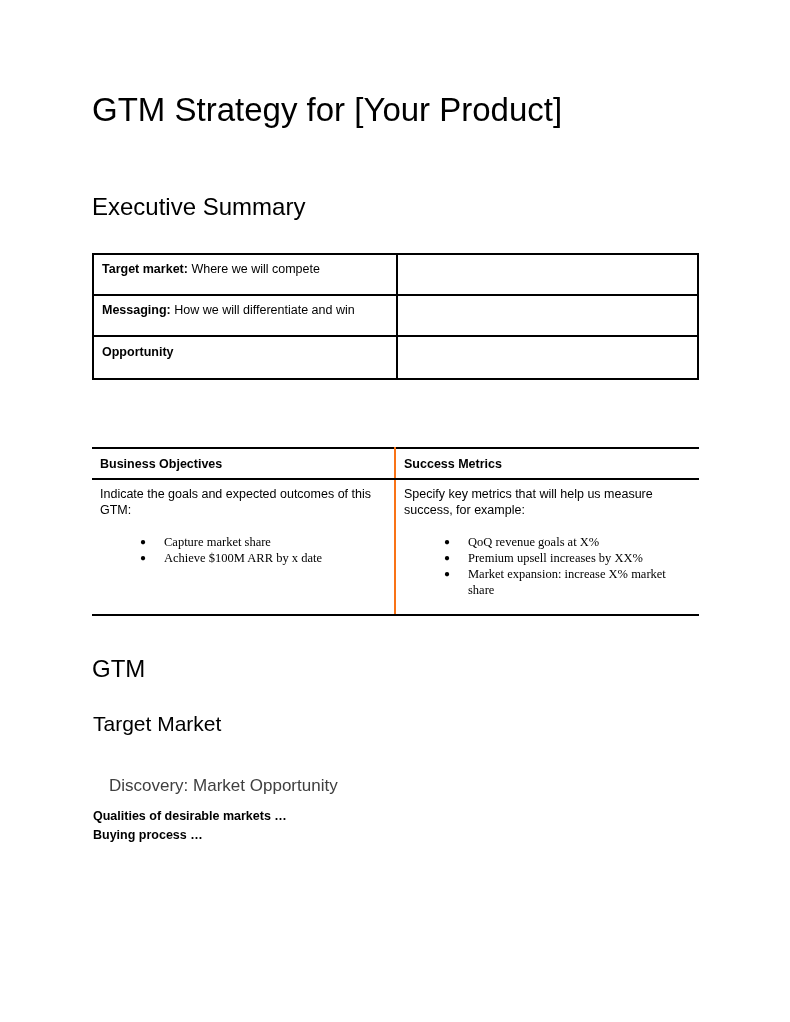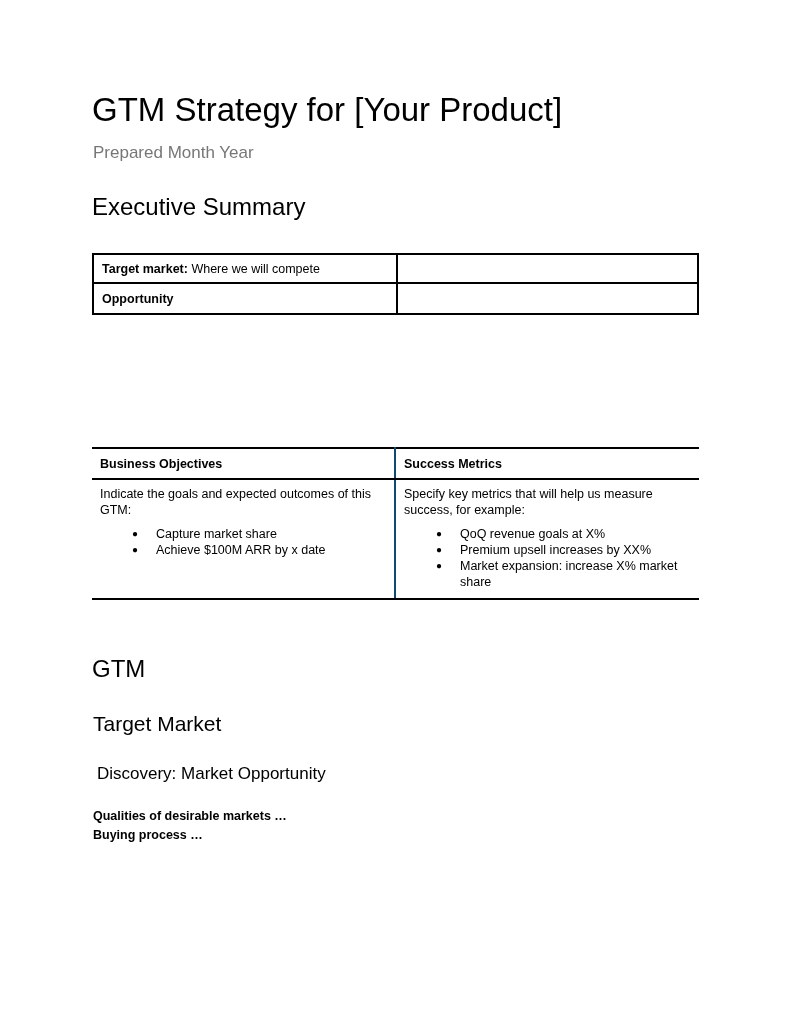"Prepared Month Year" div.subtitle { html: <div>Prepared Month Year</div> -> none }
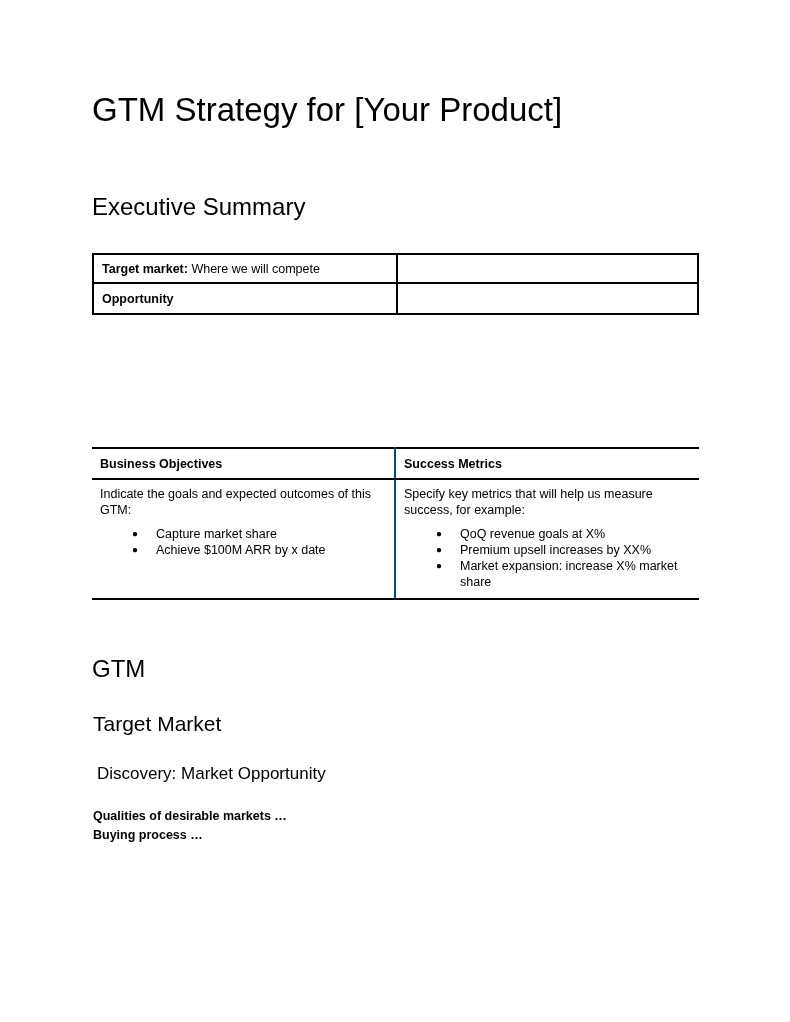"Target market: Where we will" table.summary td { padding: 0 0 0 8px -> 0 0 12px 8px }
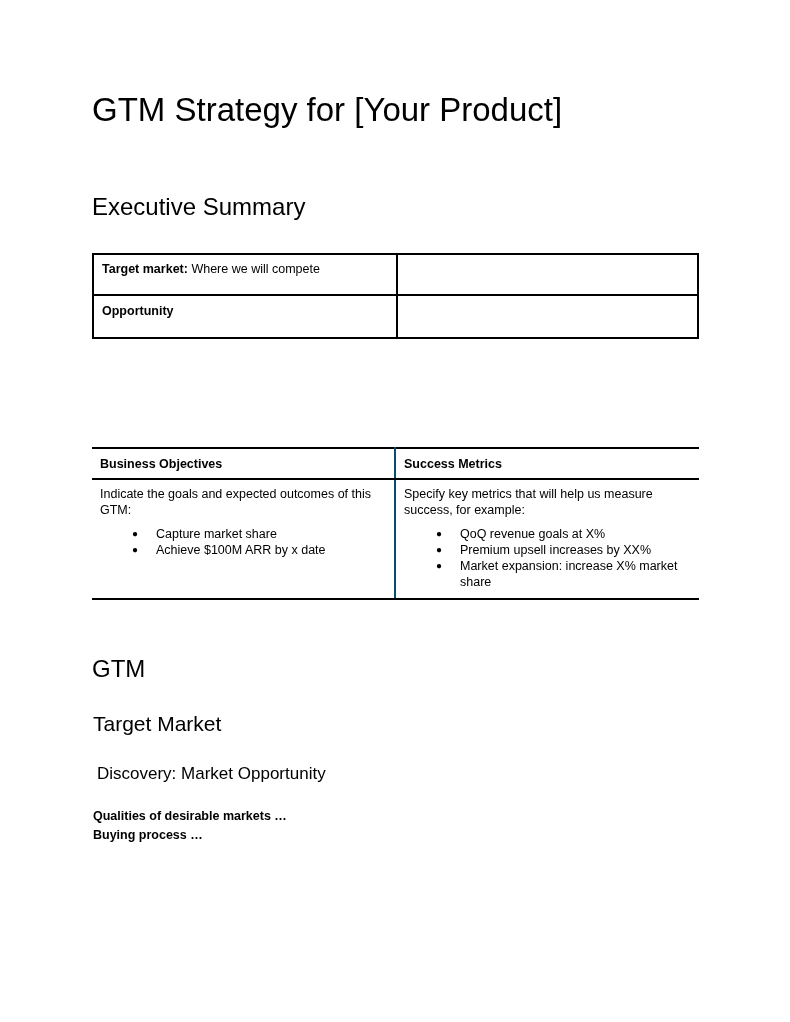"Messaging: How we will differentiate" tr { html: none -> <tr> <td><b>Messaging:</b><span> How we will differentiate and win</span></td> <td></td> </tr> }
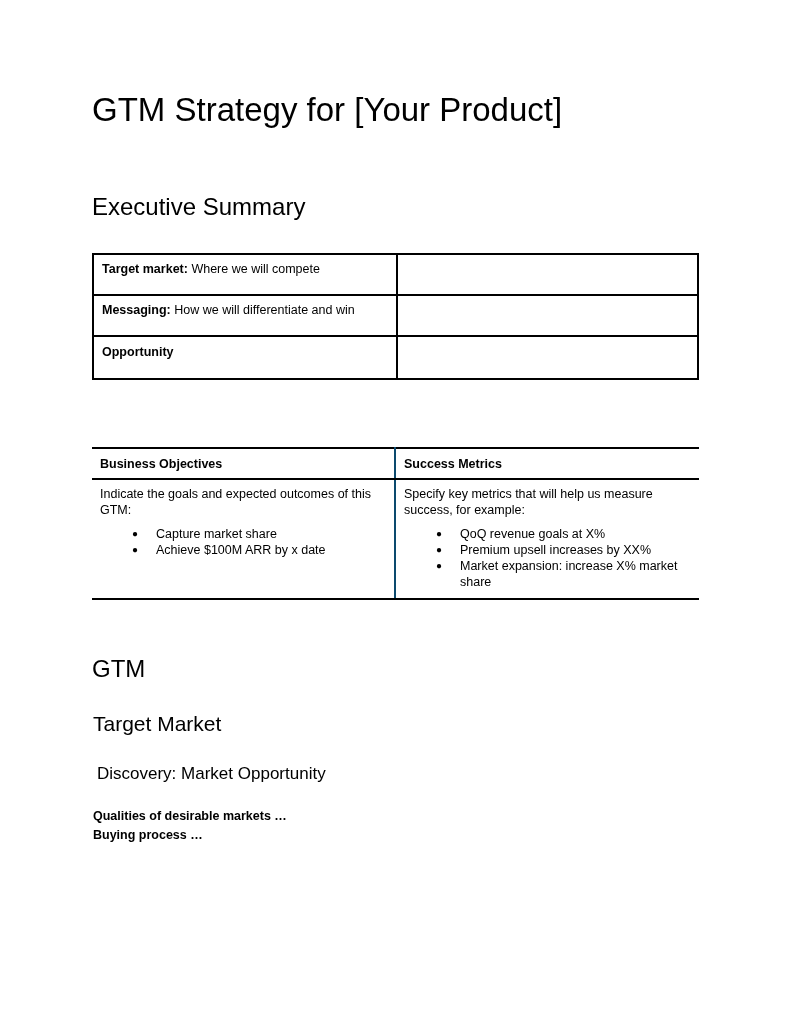"Business Objectives" table.obj .c1 { border-right: 2px solid #0c4a6e -> 2px solid #f97316 }
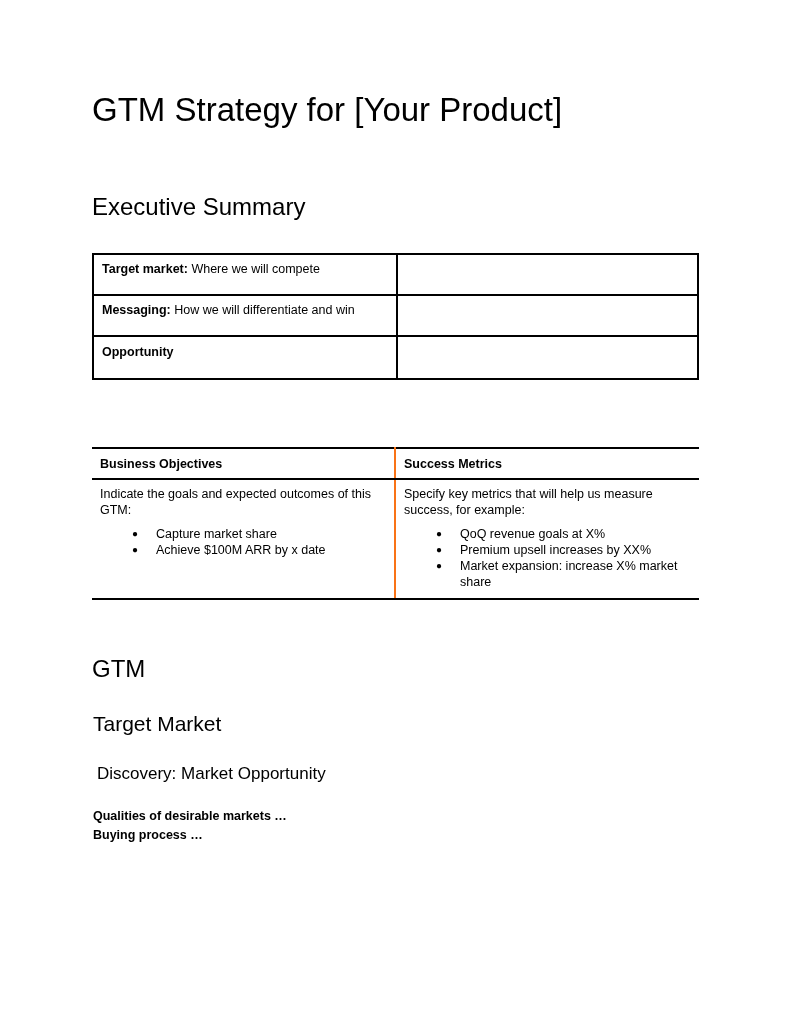"Capture market share" table.obj ul { font-family: none -> Liberation Serif, serif; margin: 8px -> 16px }
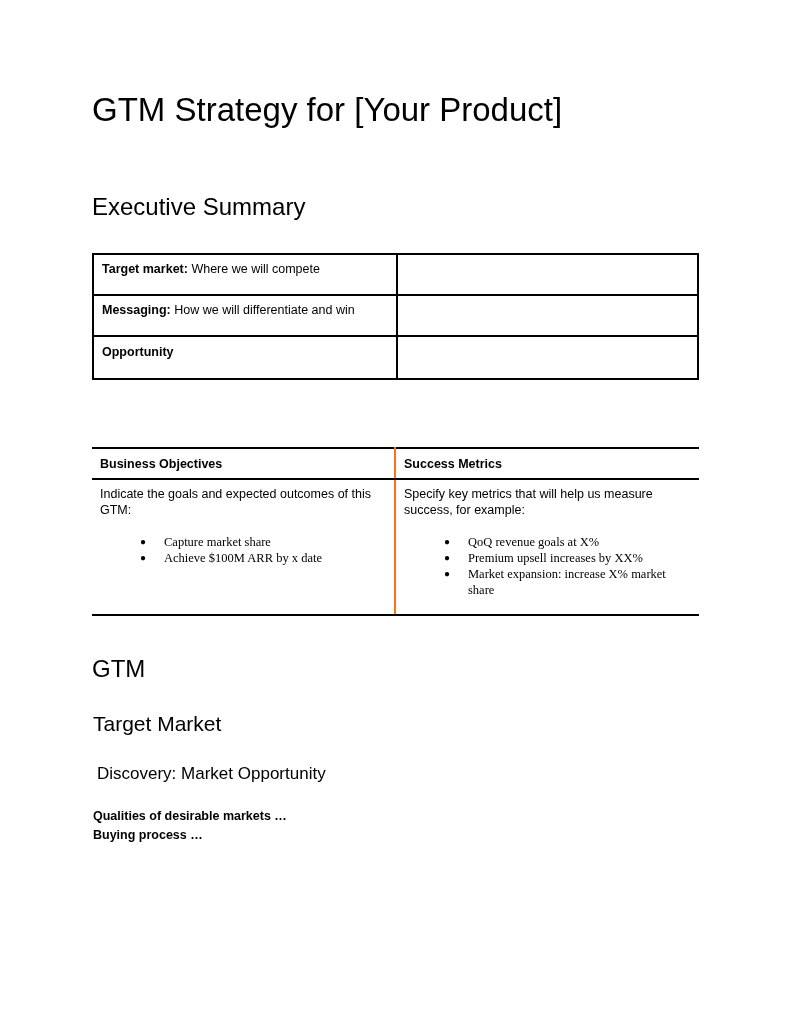"Discovery: Market Opportunity" .h3 { color: #000000 -> #404040; margin: 4px -> 16px }
